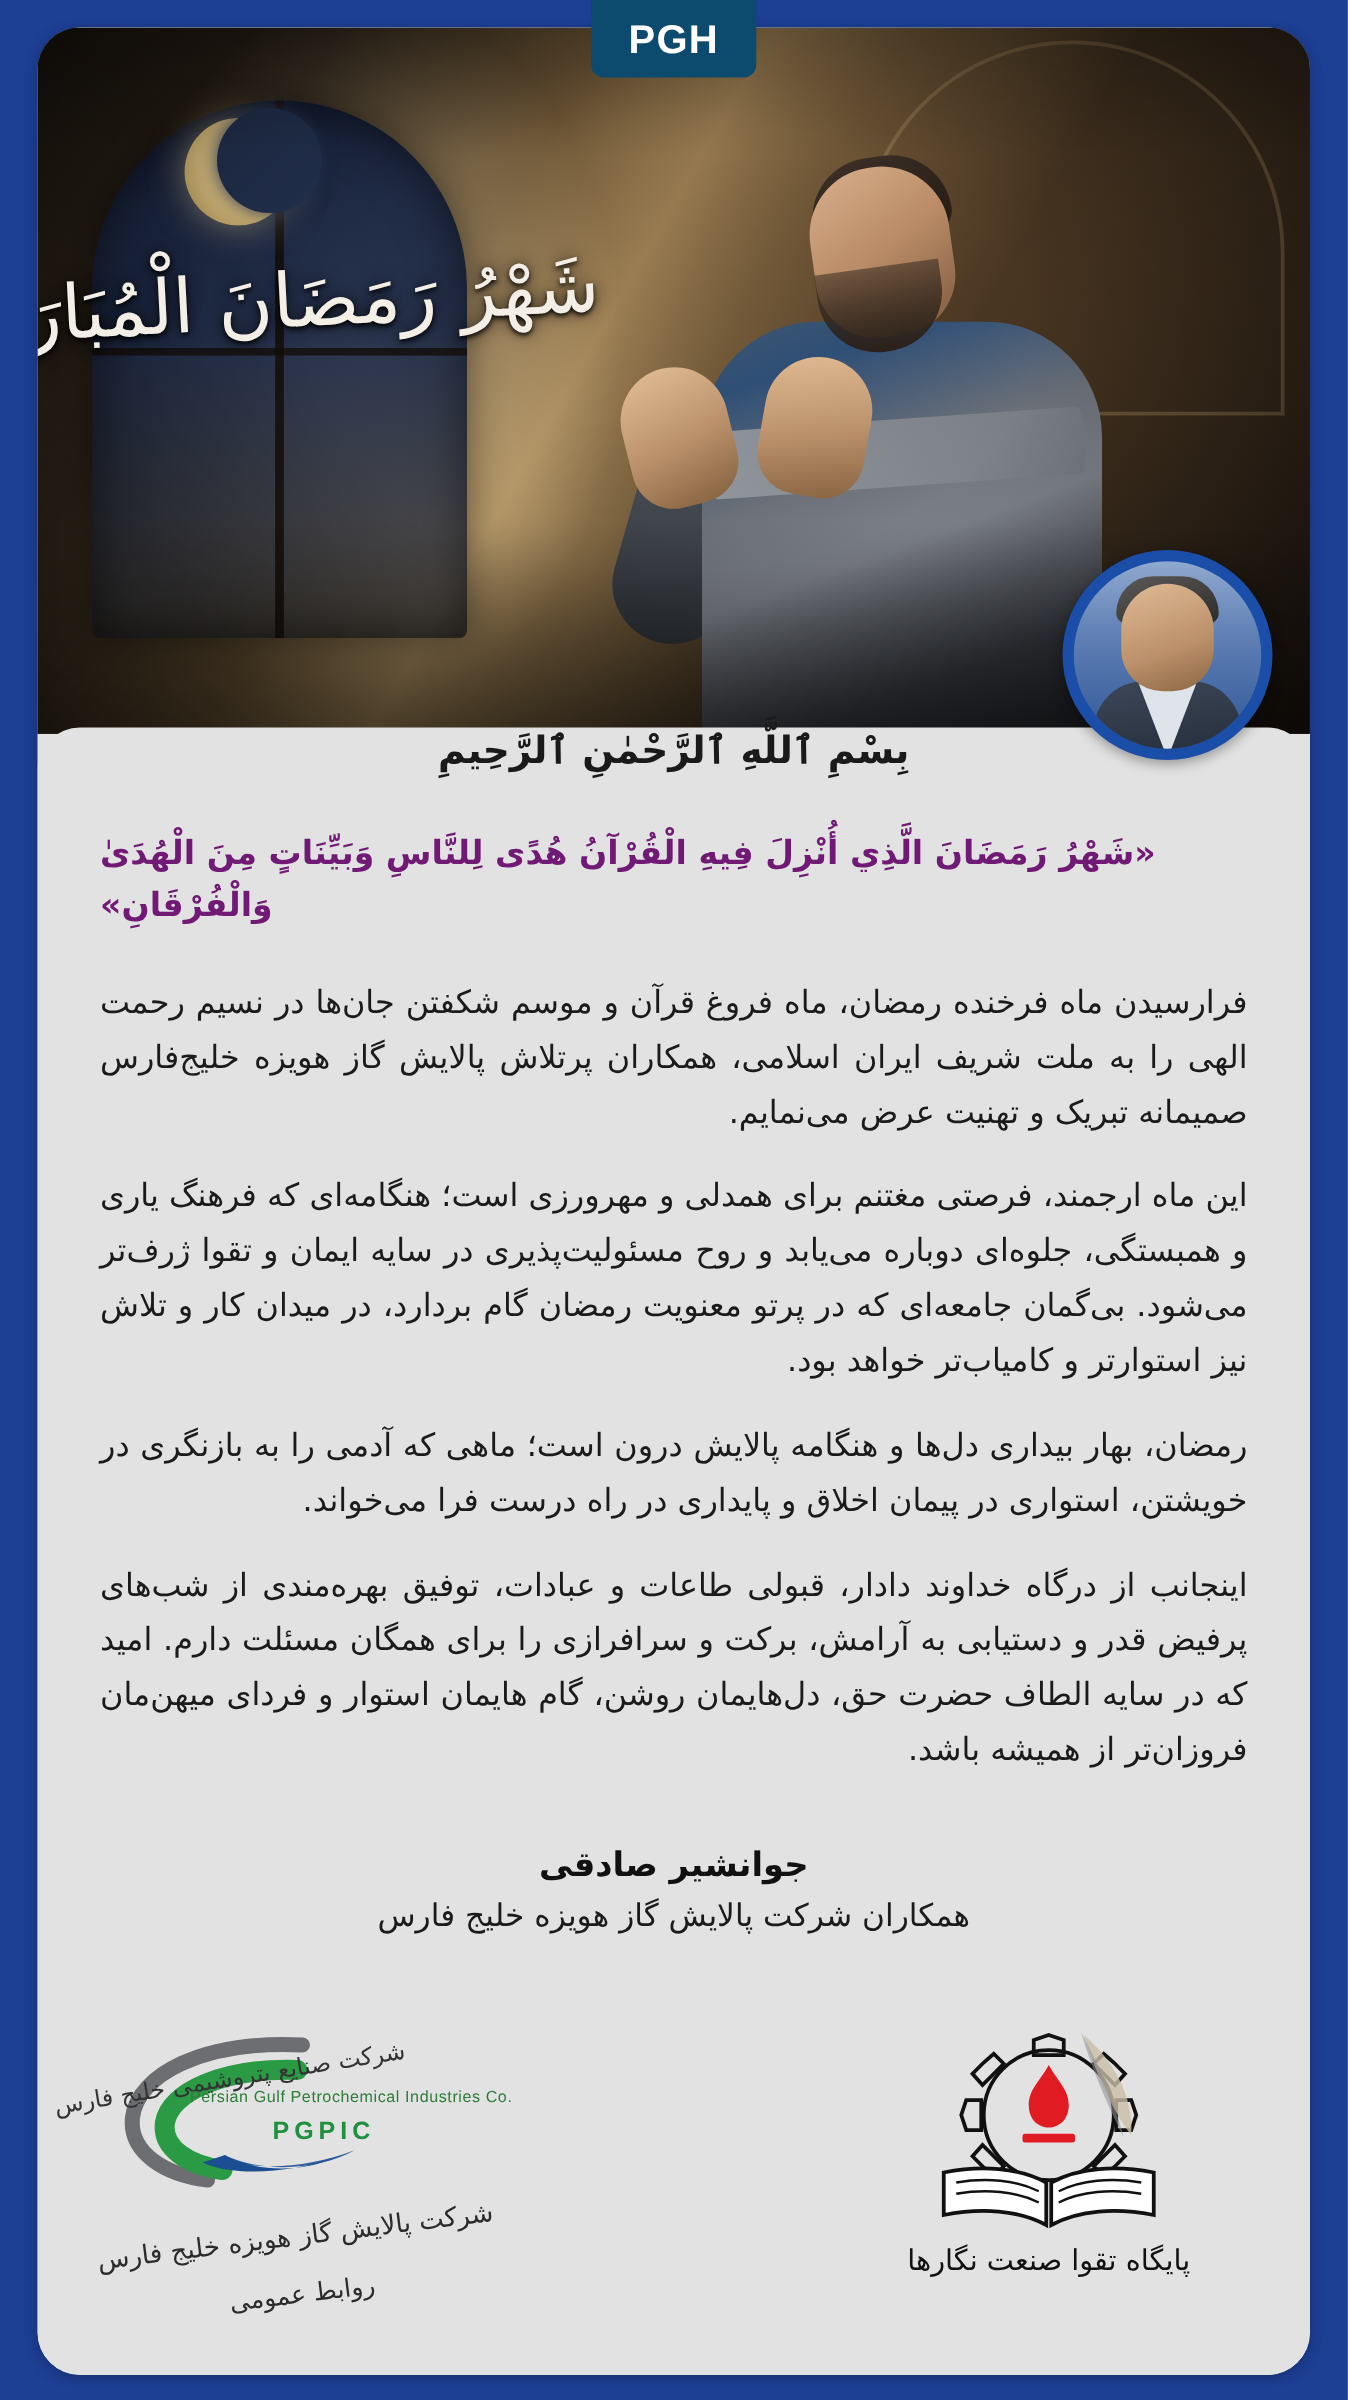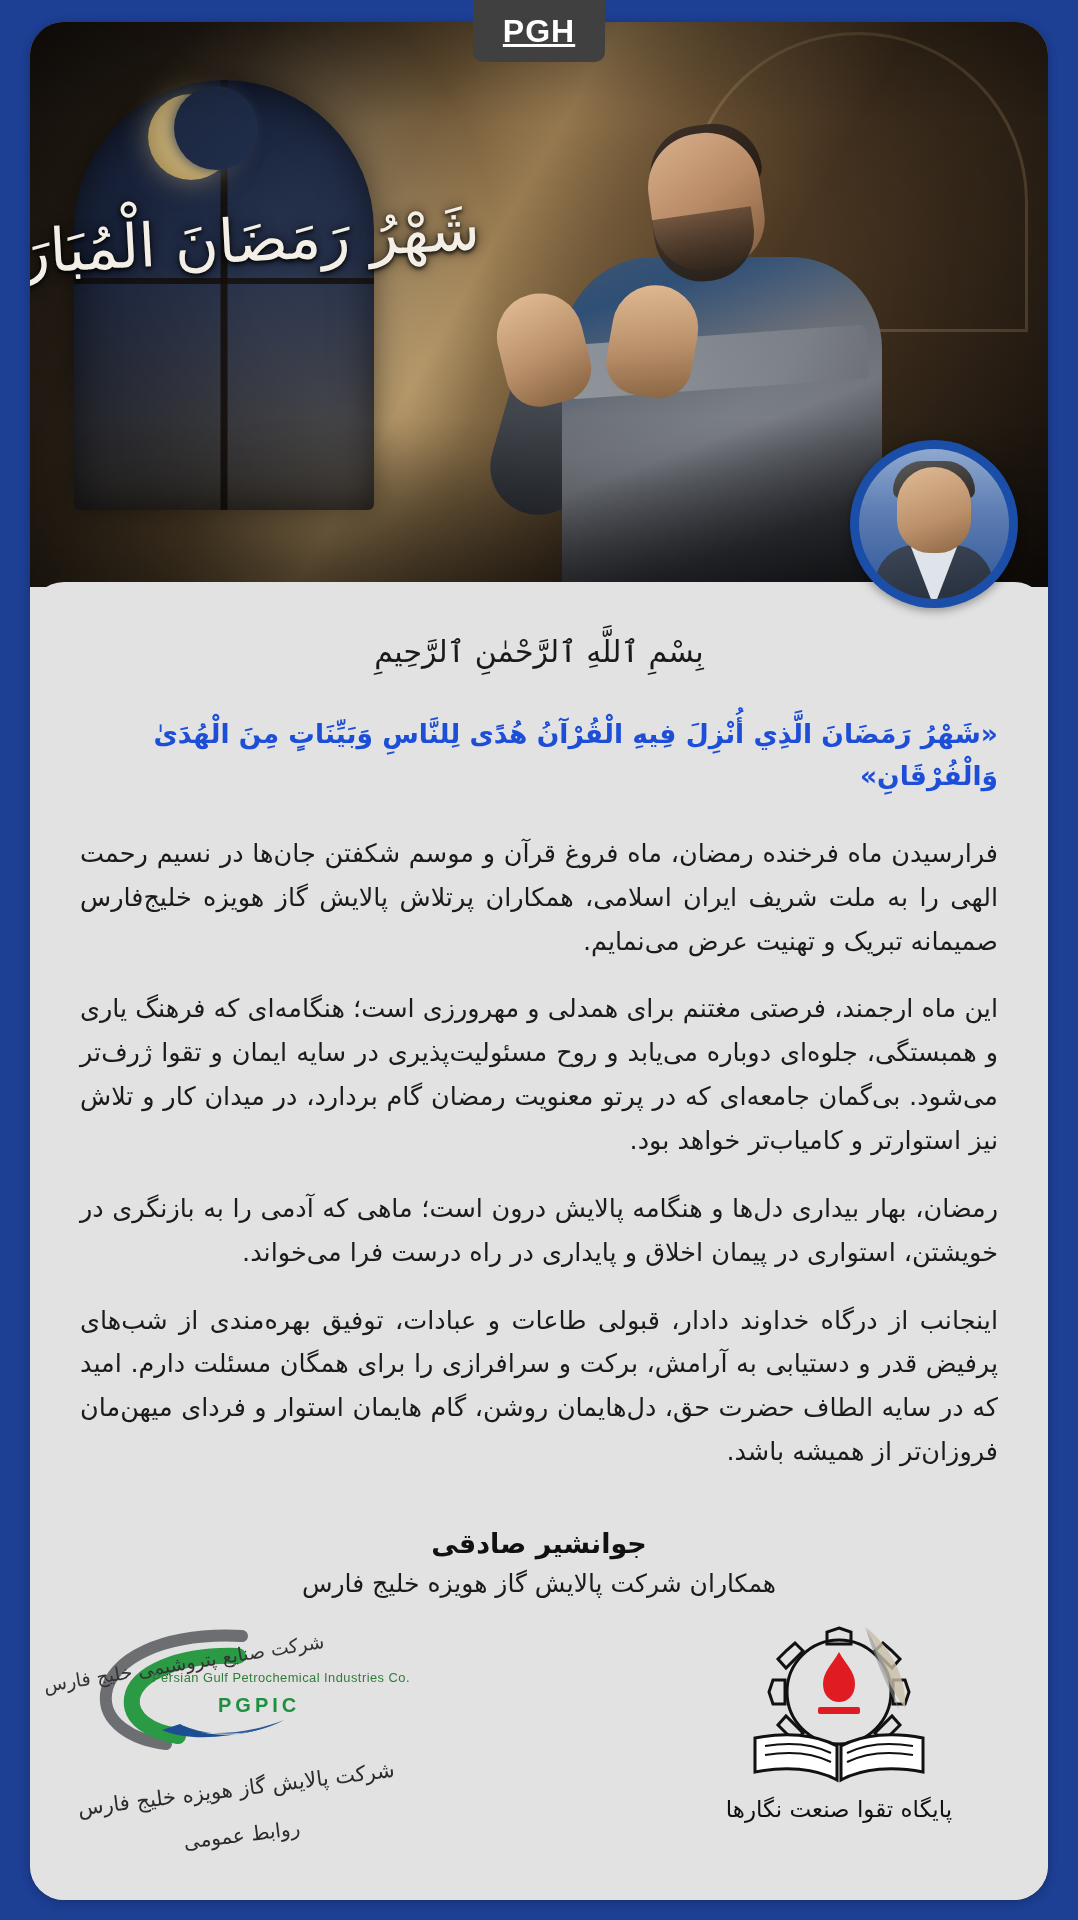"PGH" .pgh-tag { background: #404040 -> #0c4a6e; text-decoration: underline -> none }
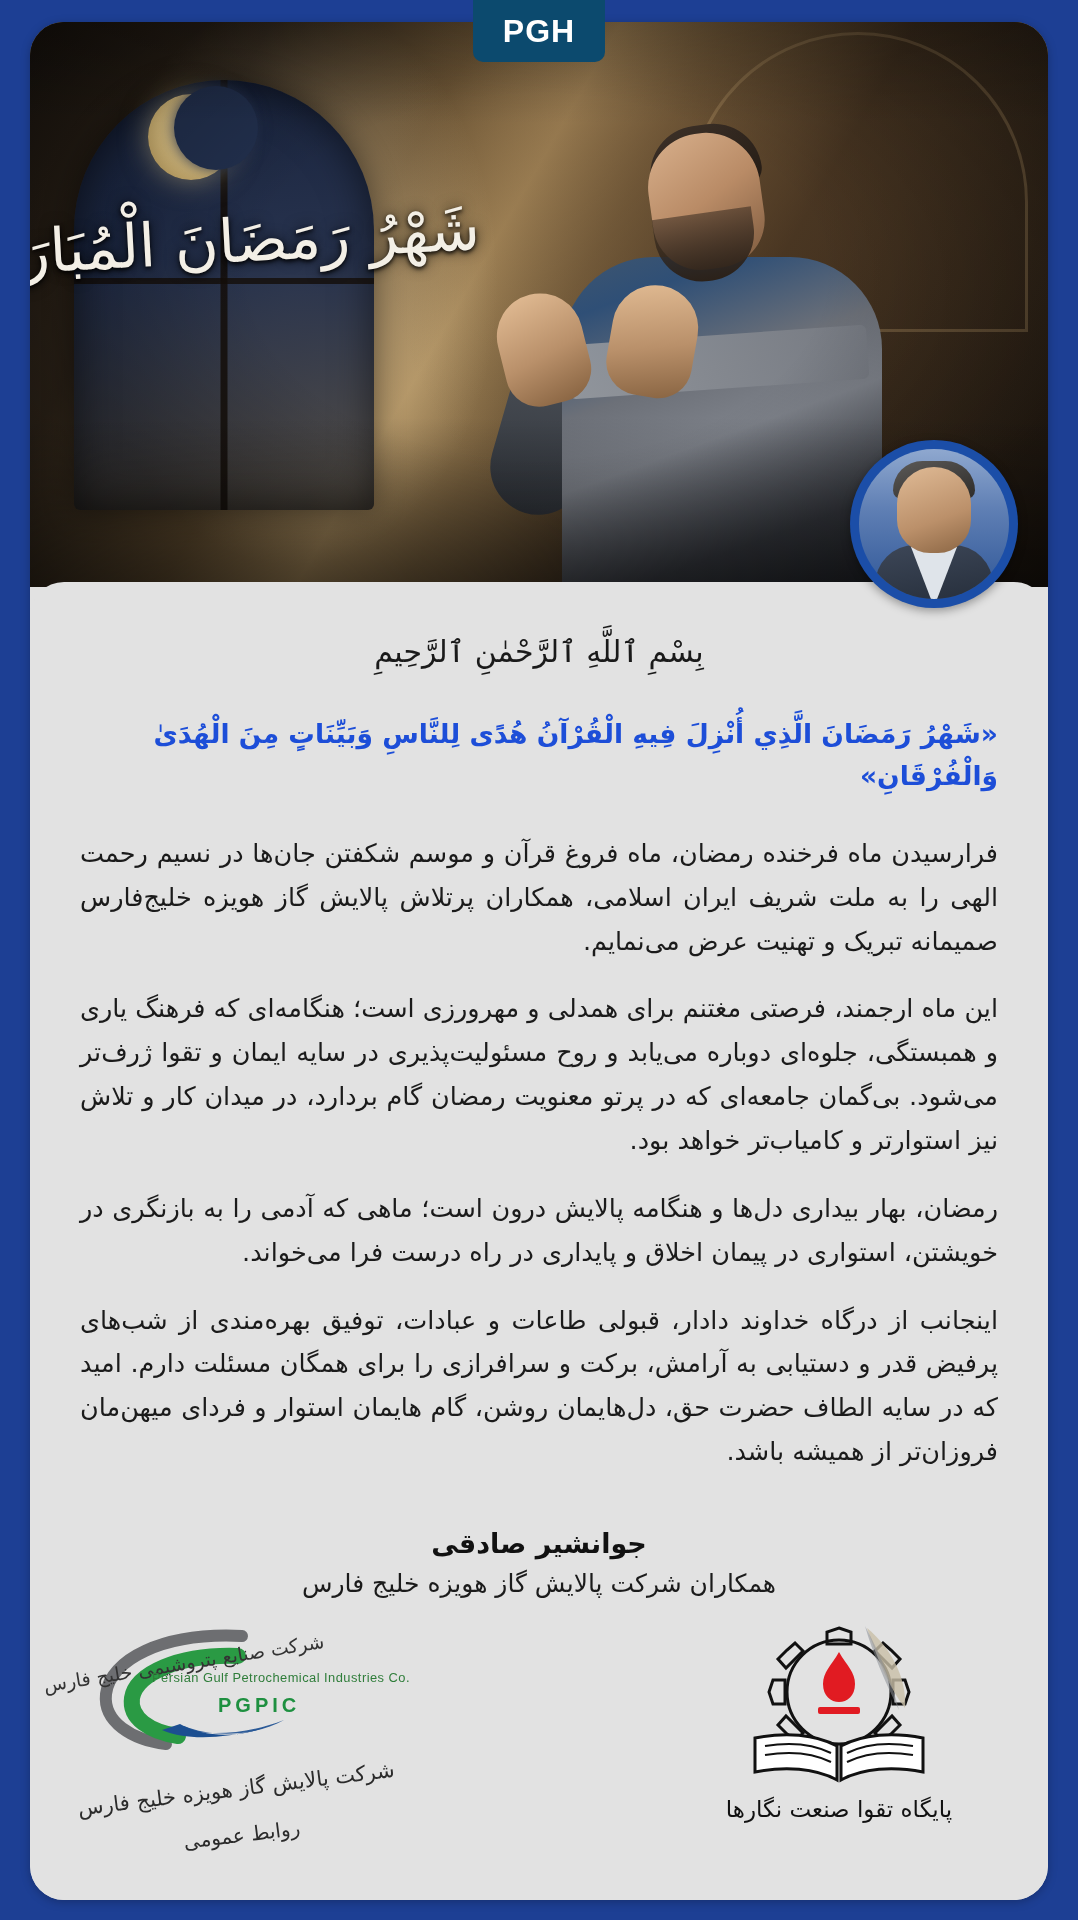"بِسْمِ ٱللَّهِ ٱلرَّحْمٰنِ ٱلرَّحِيمِ" .bismillah { font-weight: normal -> bold; margin-top: 52px -> none }
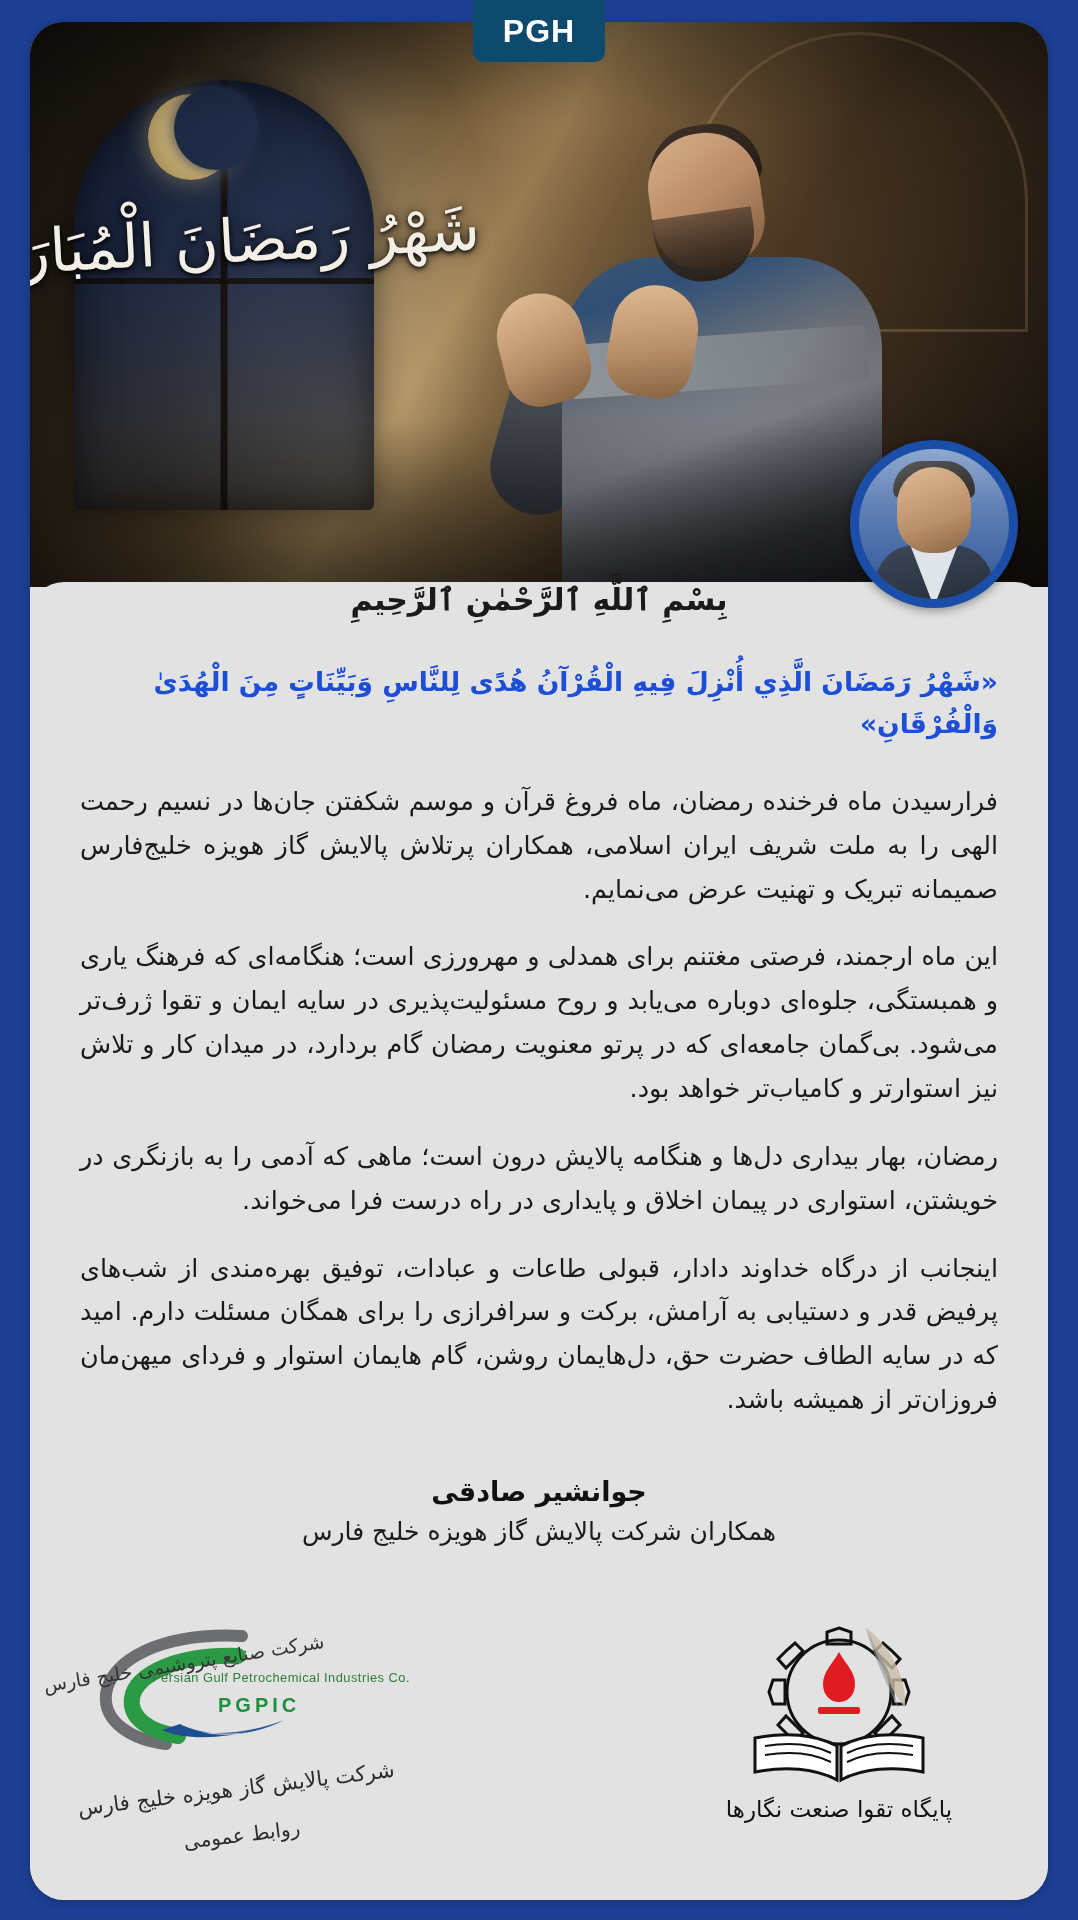"«شَهْرُ رَمَضَانَ الَّذِي أُنْزِلَ فِيهِ" .verse { color: #1d4ed8 -> #701a75; text-align: right -> left }
